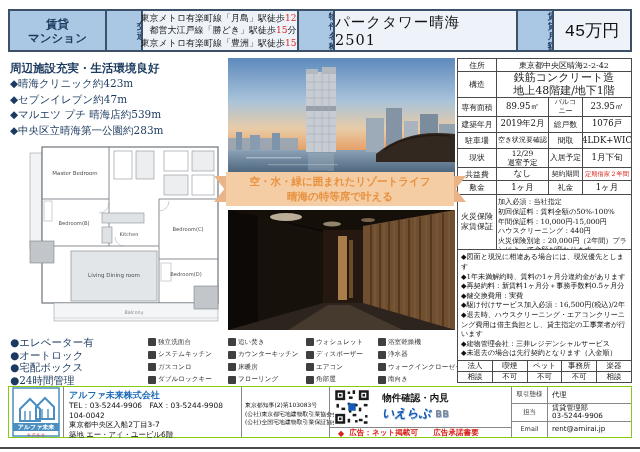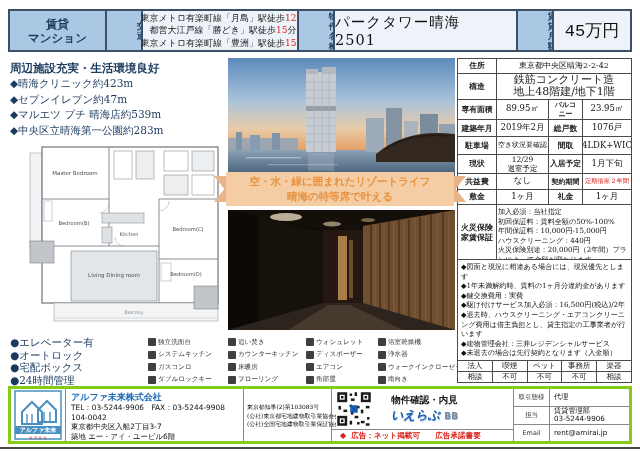"住所" .ilab { font-weight: bold -> none }
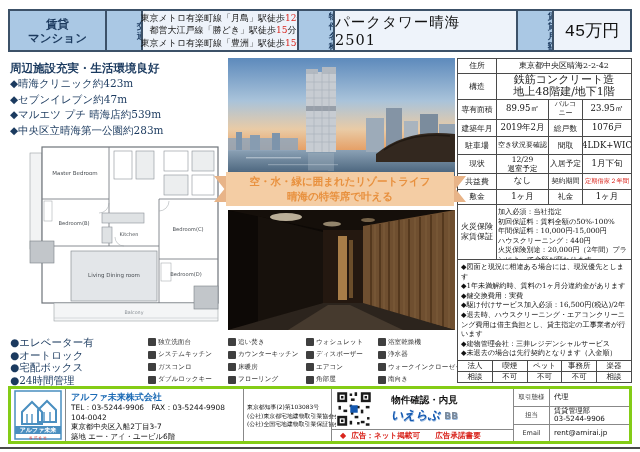"◆再契約料：新賃料1ヶ月分＋事務手数料0.5ヶ月分" div.note-line { html: none -> <div>◆再契約料：新賃料1ヶ月分＋事務手数料0.5ヶ月分</div> }
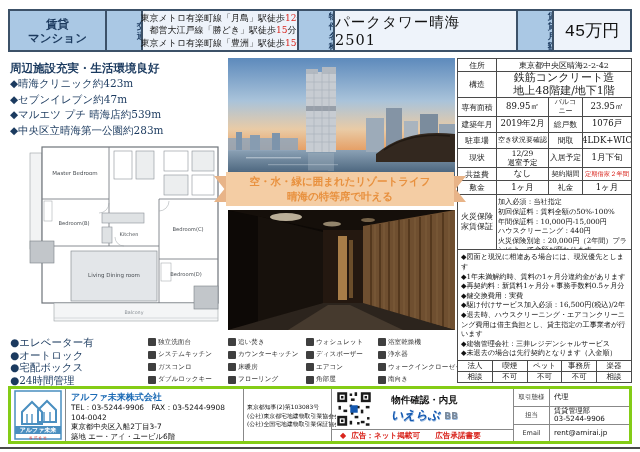"アルファ未来株式会社" .footer { border: 3px solid #84cc16 -> 1px solid #84cc16; height: 58px -> 52px }
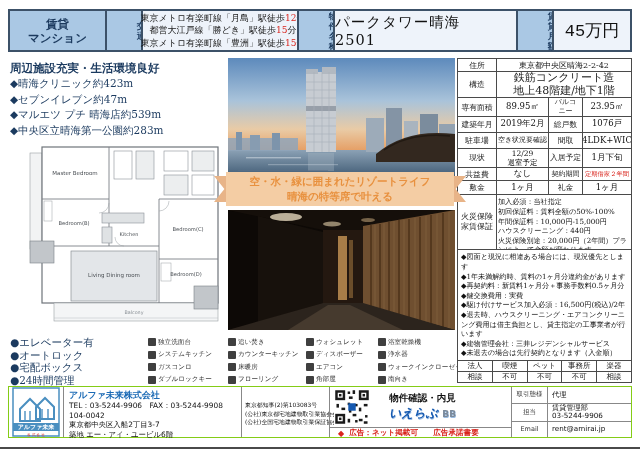"物件確認・内見" .f-mid-top { gap: 19px -> 12px }
